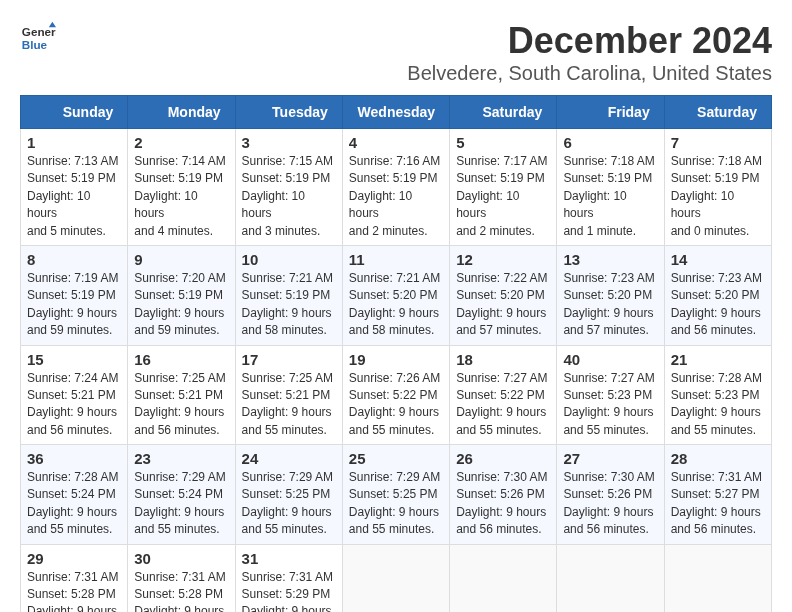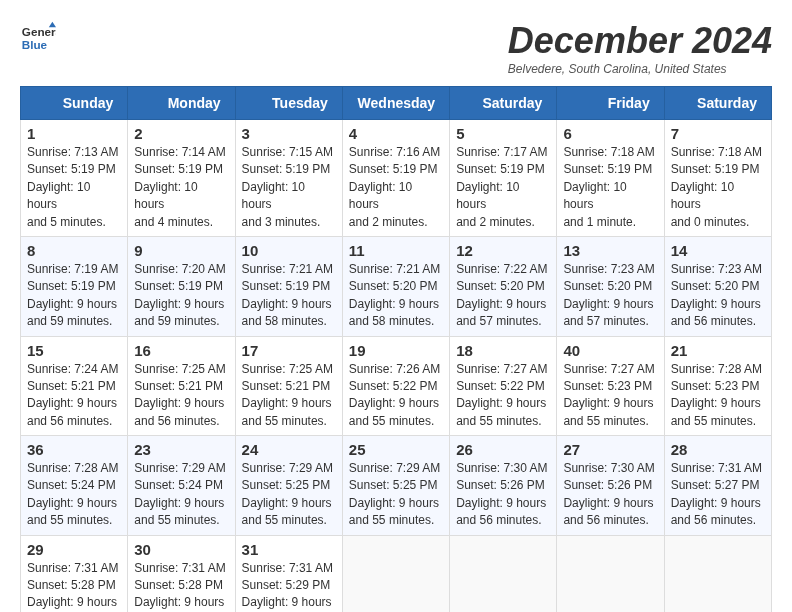"December 2024" .title-area { font-style: italic -> none; text-align: none -> right }
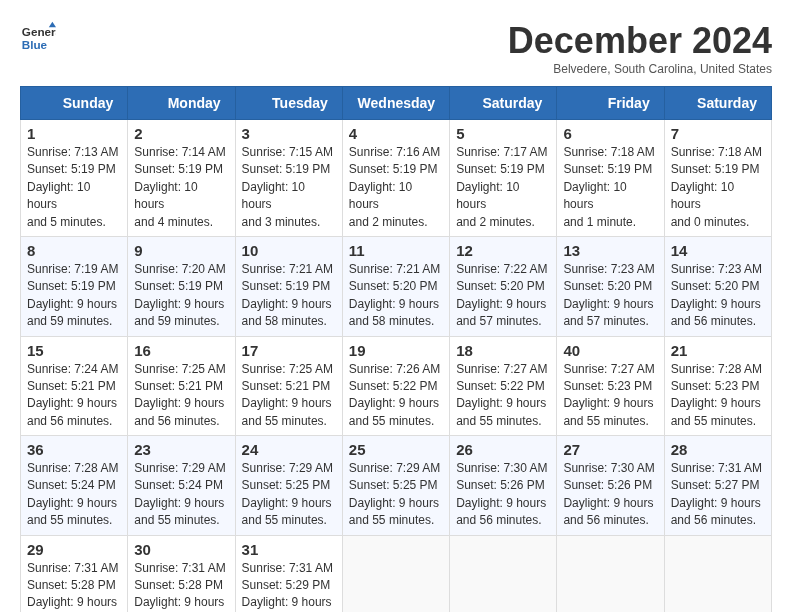"Belvedere, South Carolina, United States" .location-title { font-size: 12px -> 20px }
